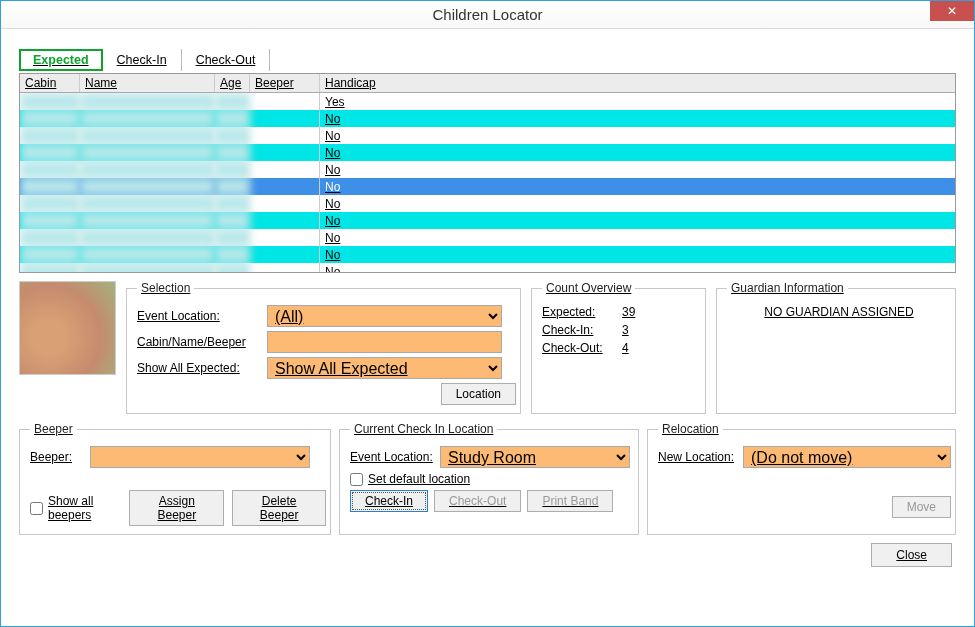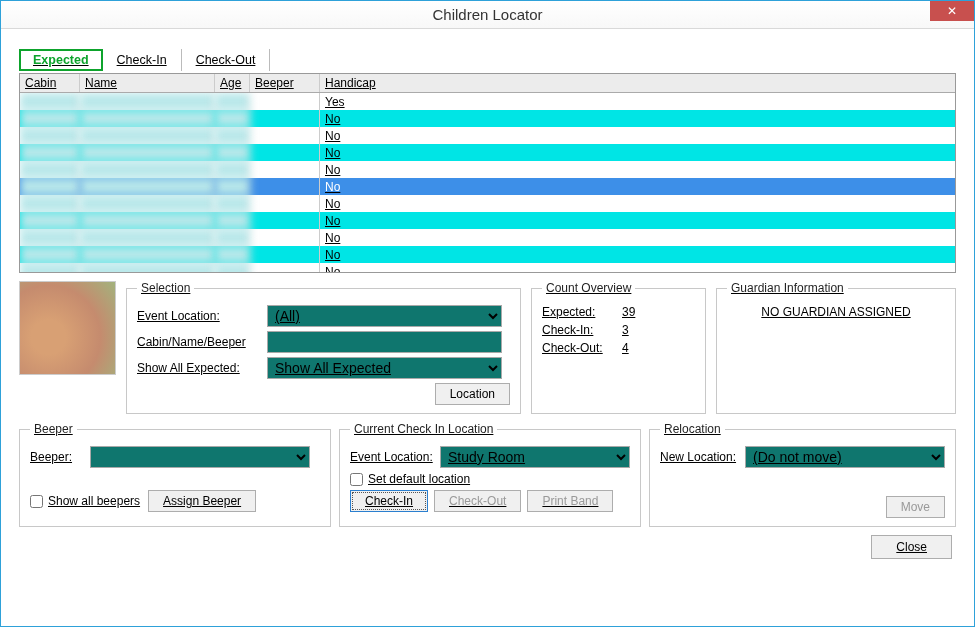"Selection" fieldset { padding: 6px 10px 8px 10px -> 6px 4px 8px 10px }
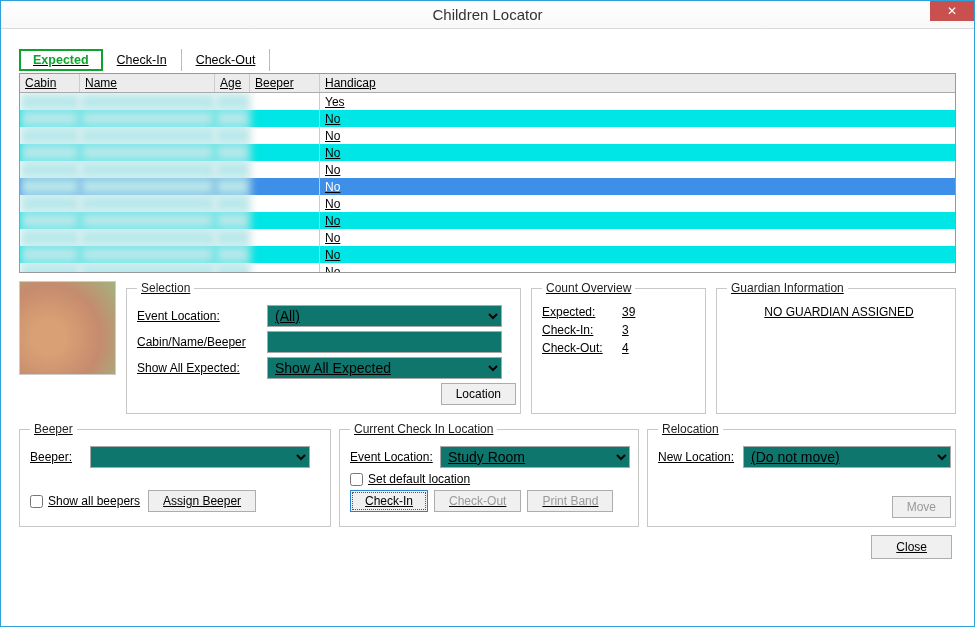"(All)" select, input[type=text] { background: #0f766e -> #fdba74; font-size: 14px -> 16px }
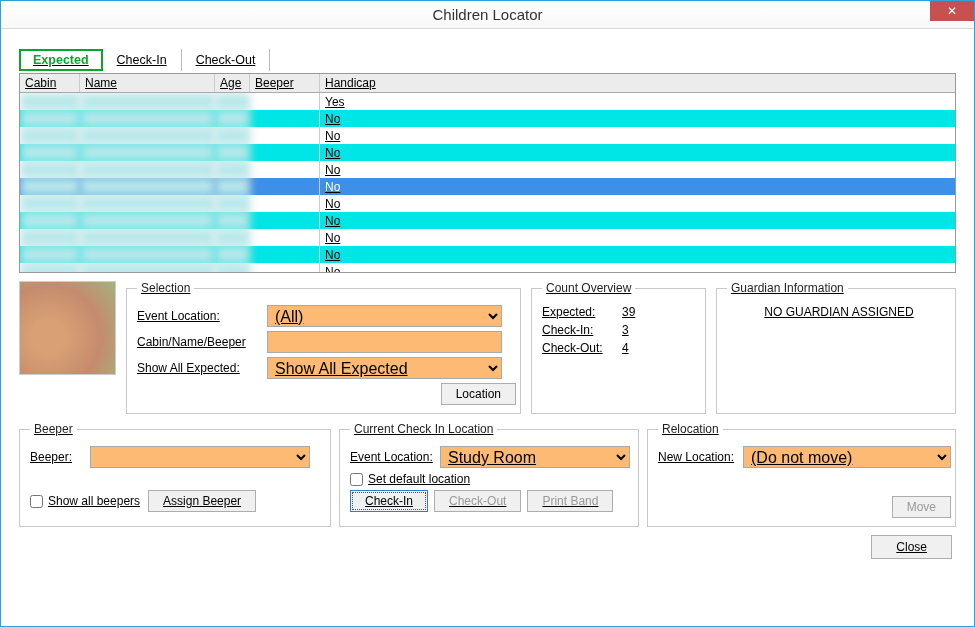"Delete Beeper" button.btn { html: none -> <button>Delete Beeper</button> }
